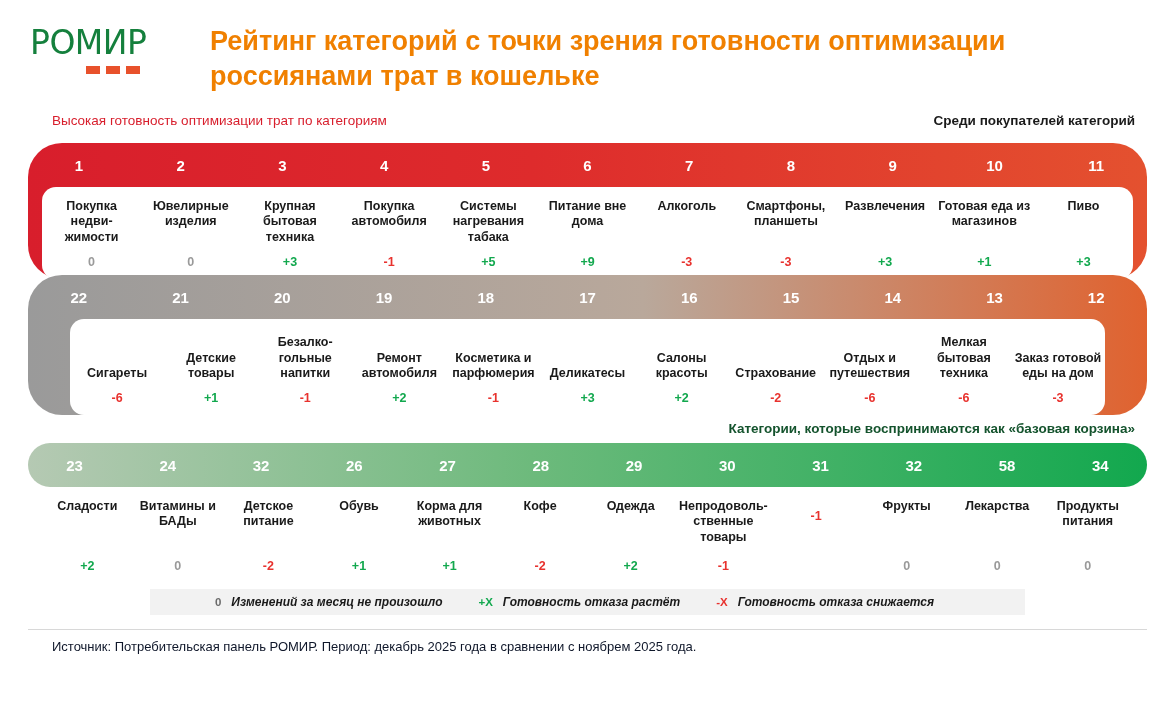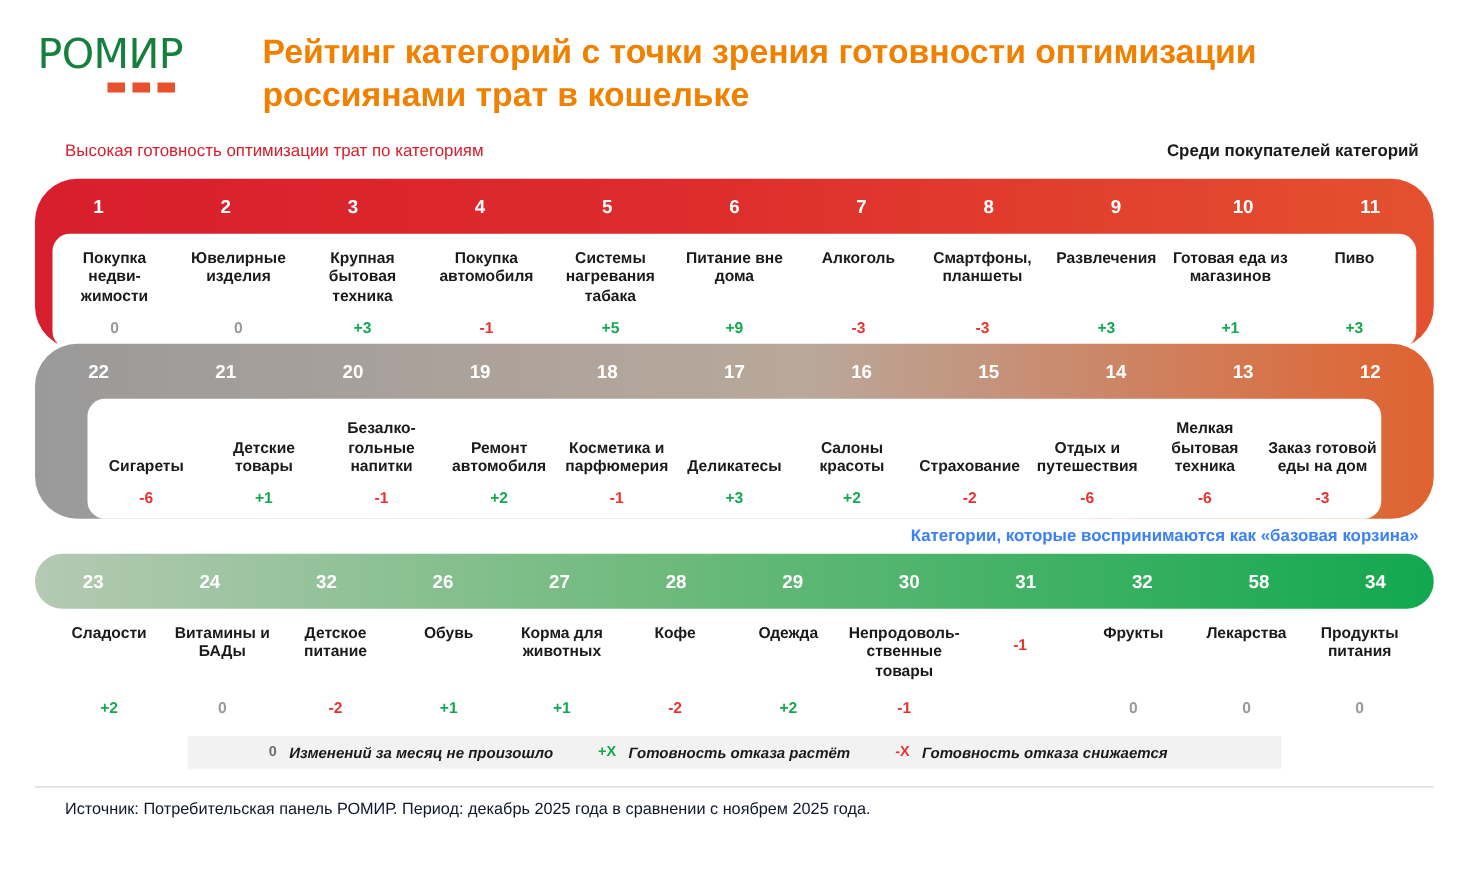"Категории, которые воспринимаются как" .caption-green { color: #3b82f6 -> #14532d }
